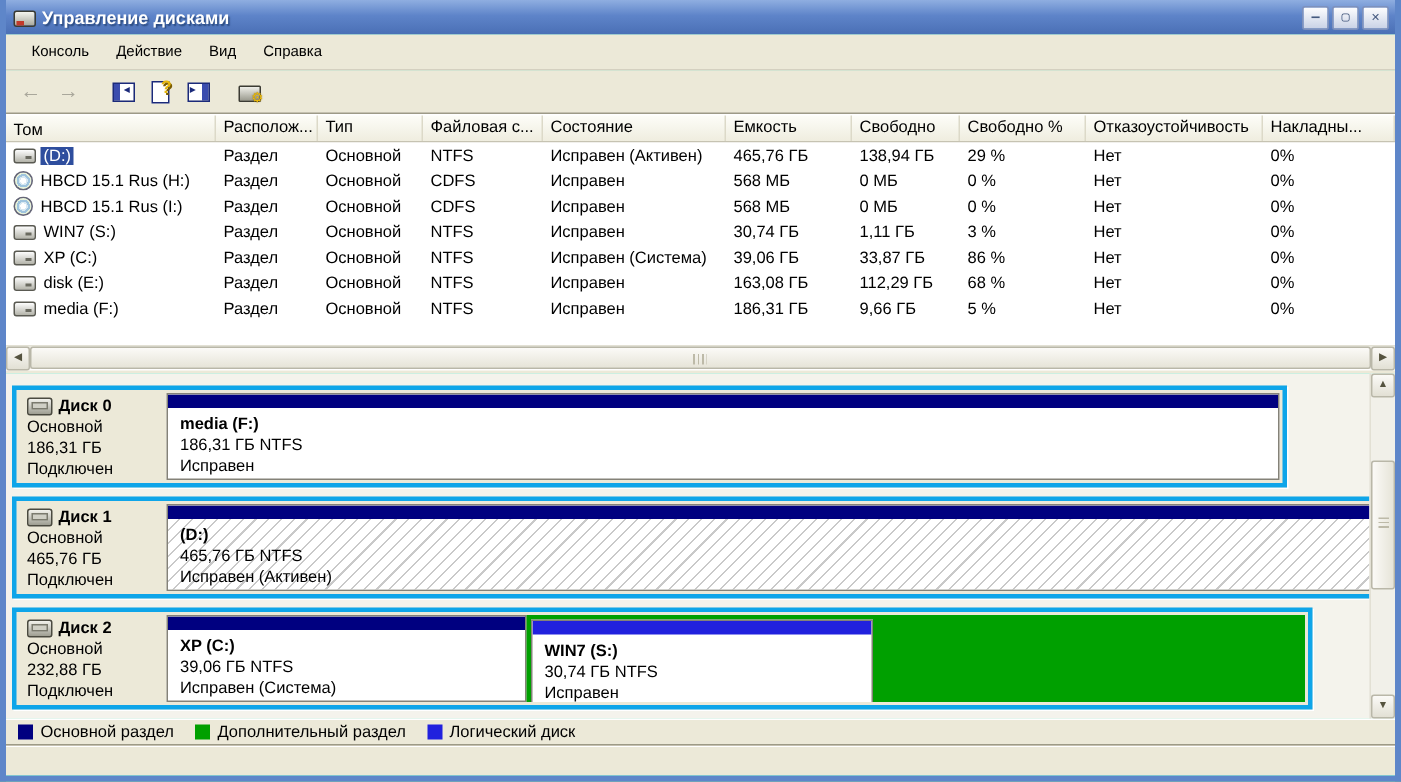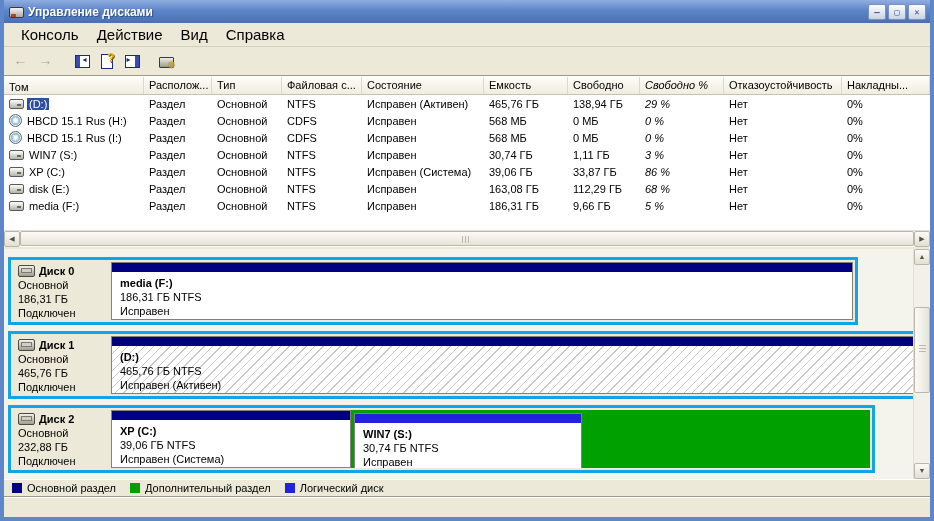"Консоль" .menu-item { font-size: 15px -> 10px }
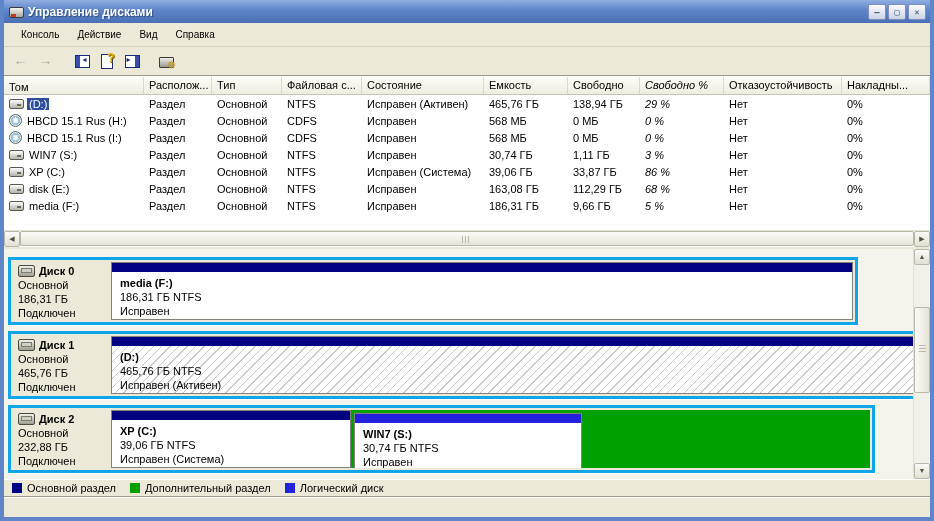"Свободно %" .c7 { font-style: italic -> none }
